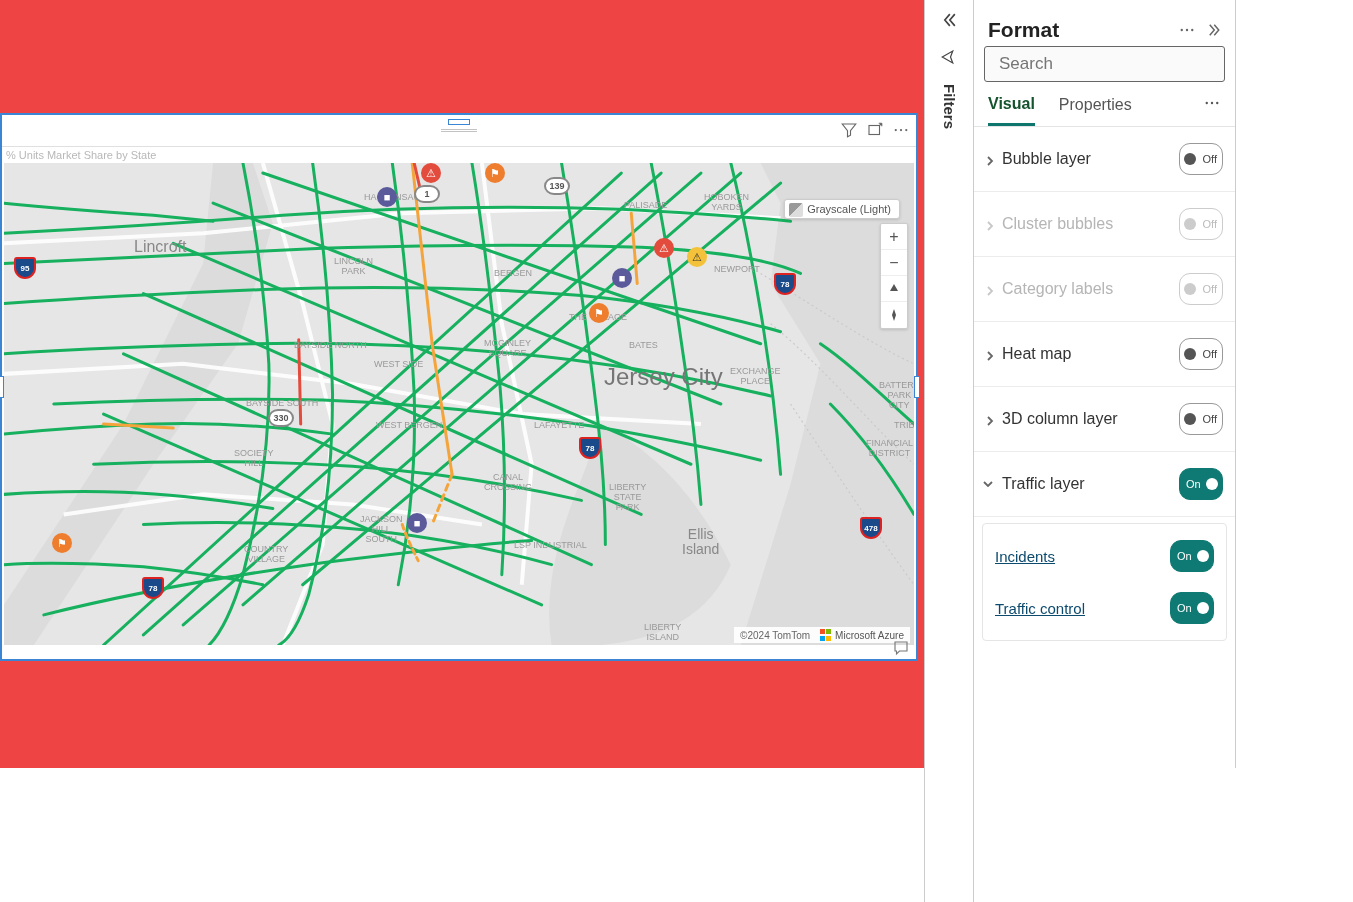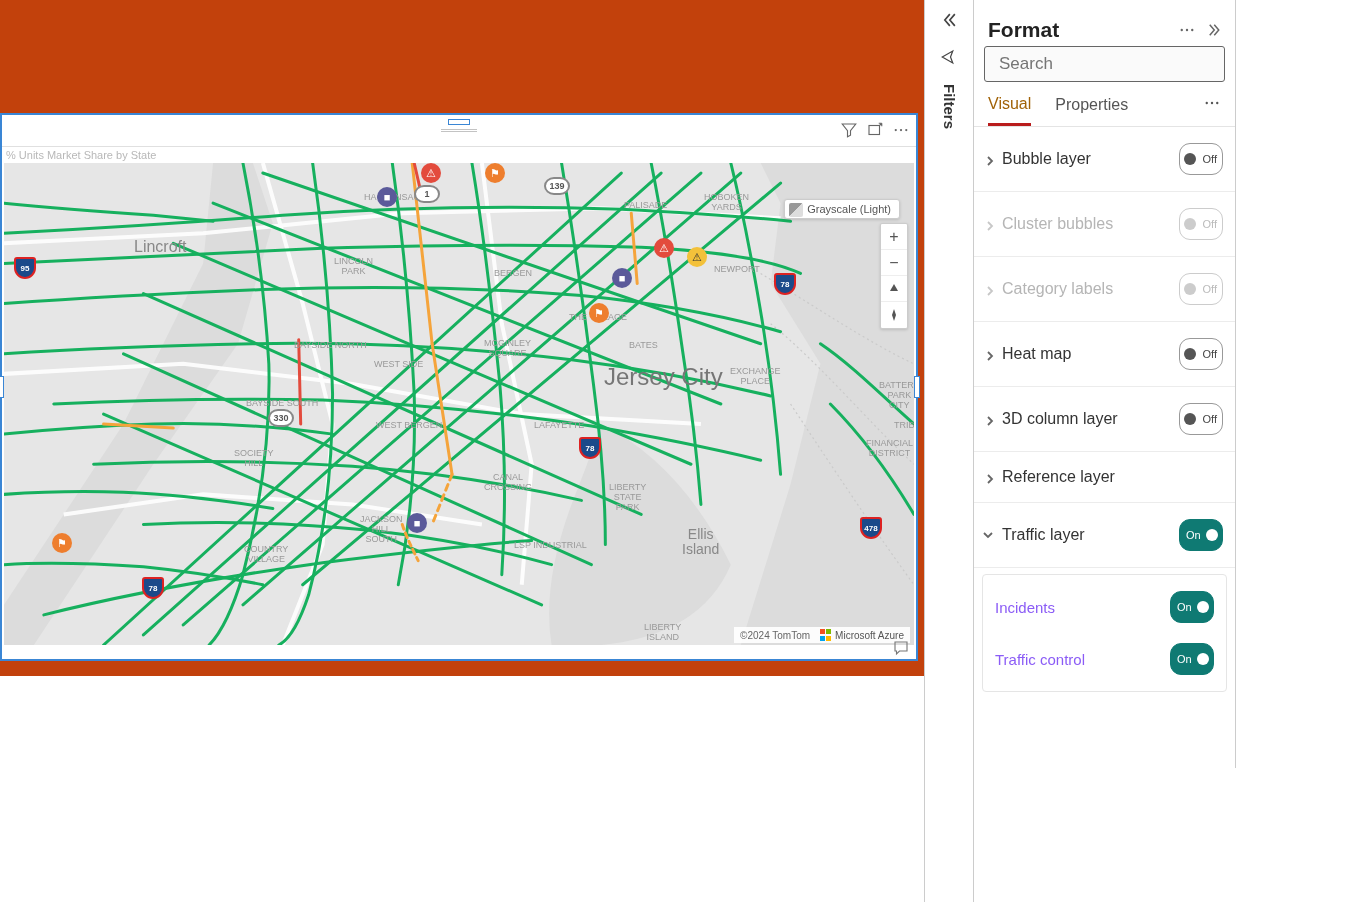"Visual" .fp-tab.active { border-bottom: 3px solid #b91c1c -> 3px solid #0f766e; color: #a16207 -> #14532d; font-weight: 400 -> 700 }
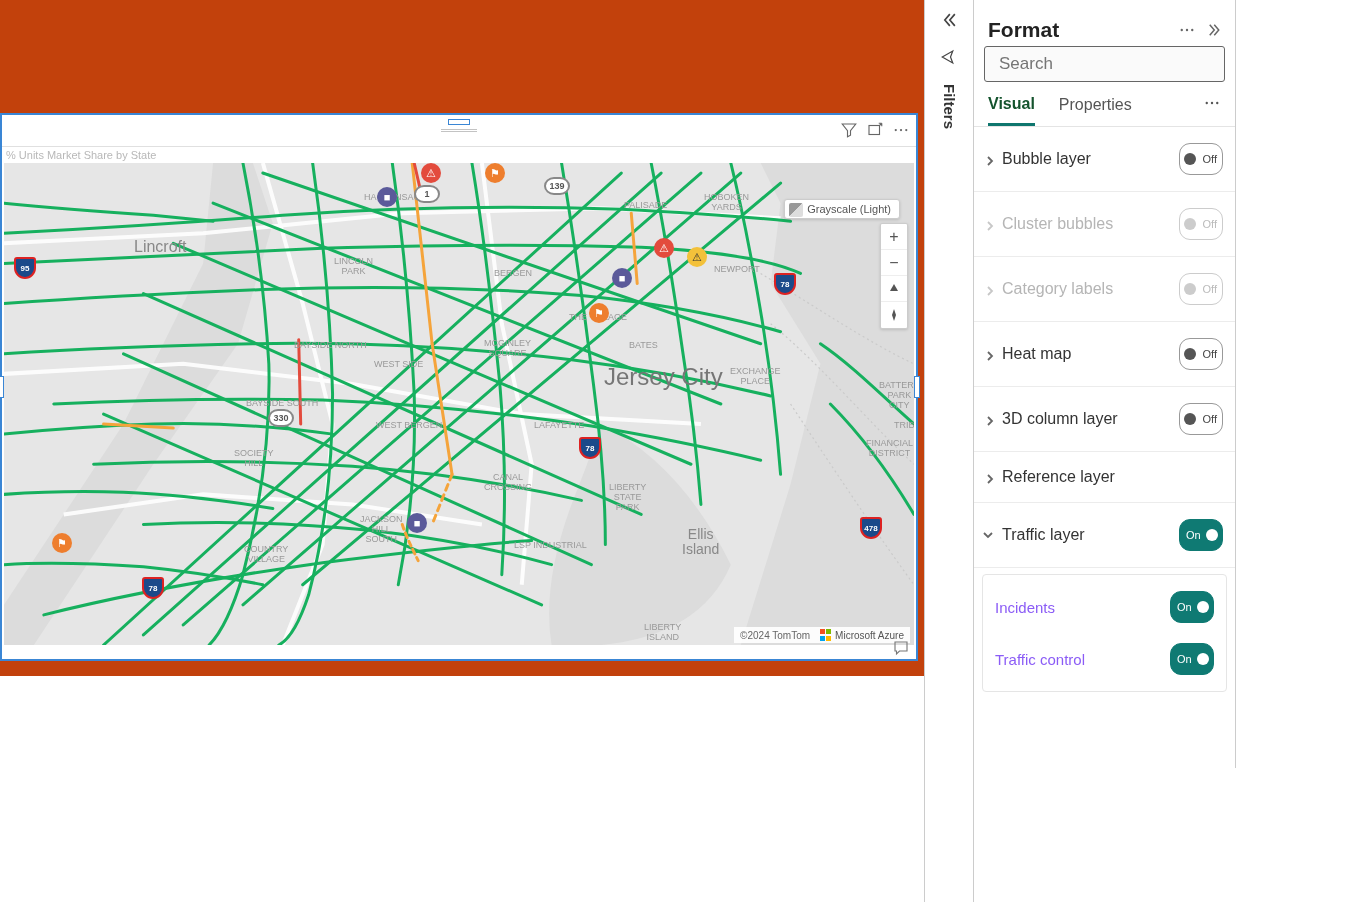"% Units Market Share by" .canvas { background: #c2410c -> #ef4444; height: 676px -> 768px }
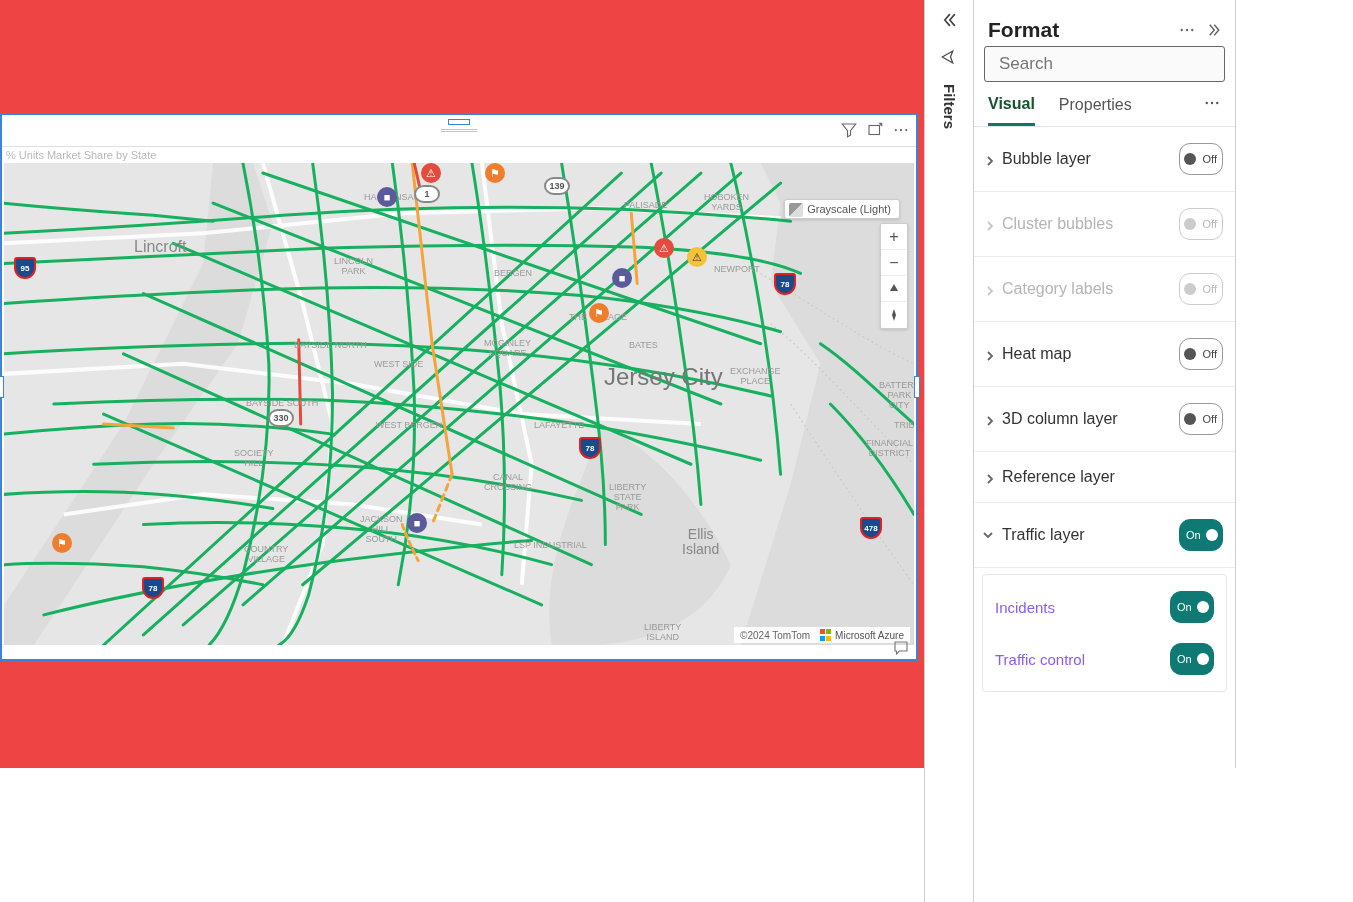"Reference layer" div.fp-row { html: <div> <div> <span><svg> <path></path> </svg></span> <span>Reference layer</span> </div> </div> -> none }
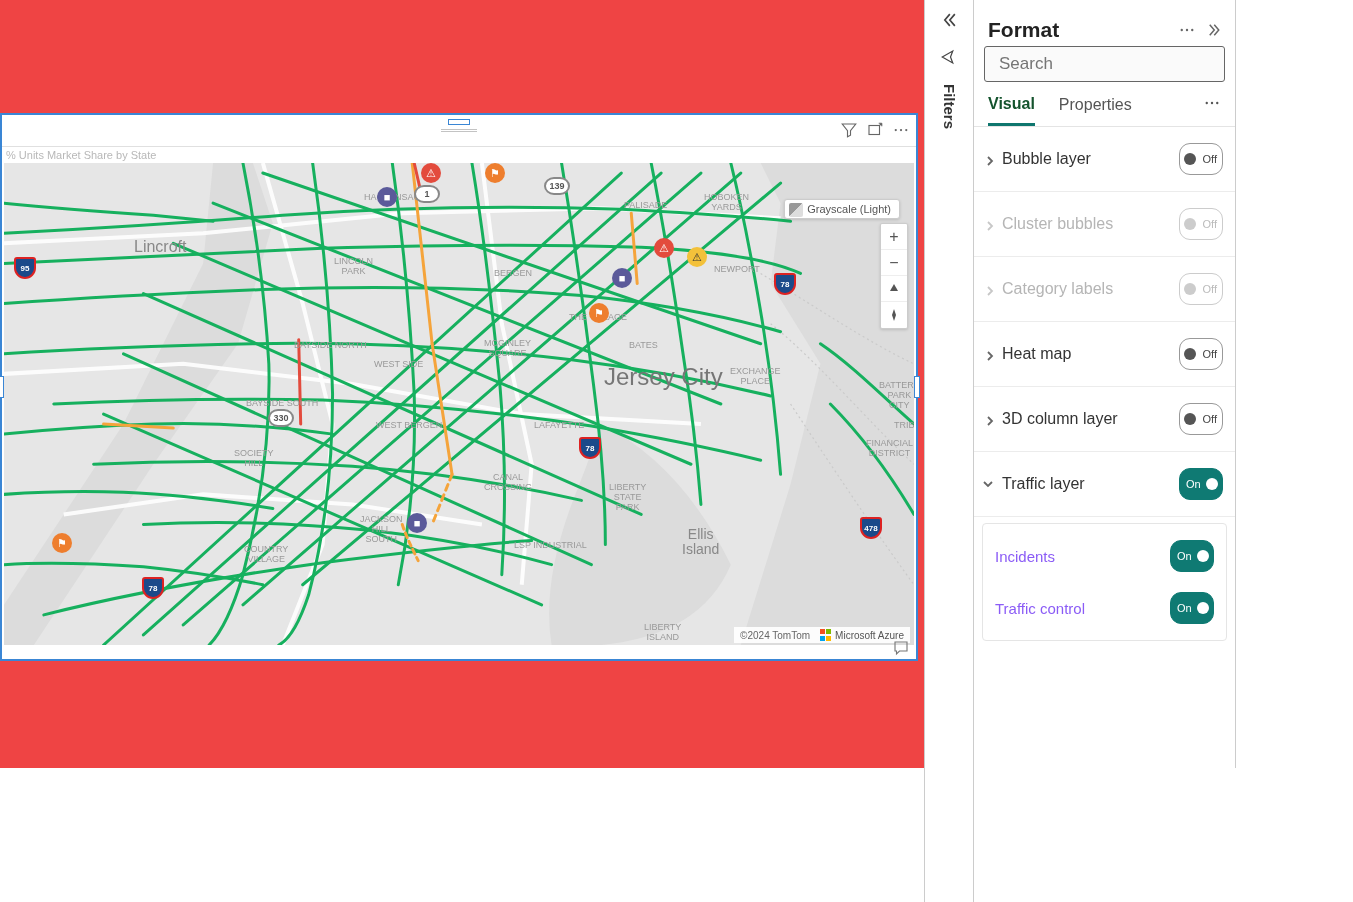"Incidents" .fp-sub .srow .sl { color: #8b5cf6 -> #0c4a6e; text-decoration: none -> underline }
